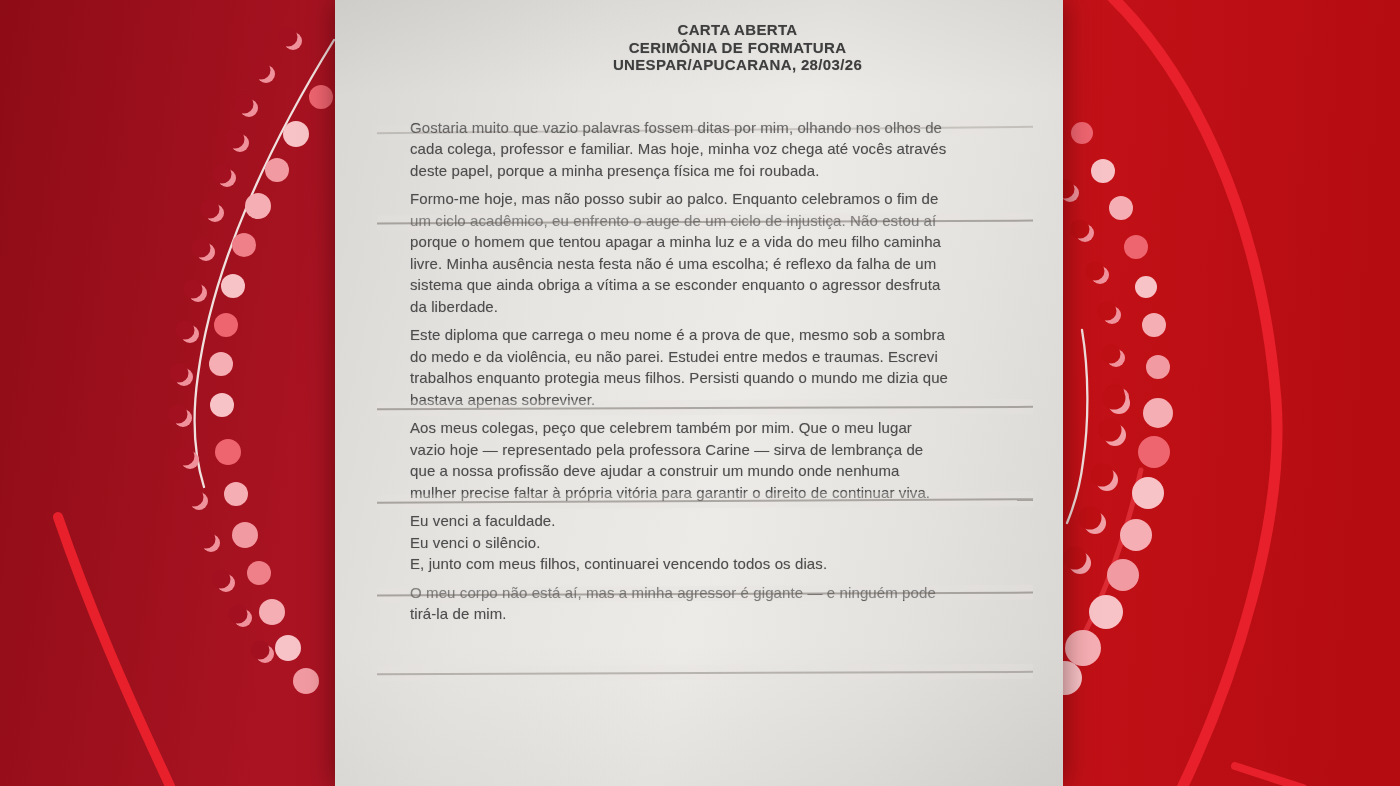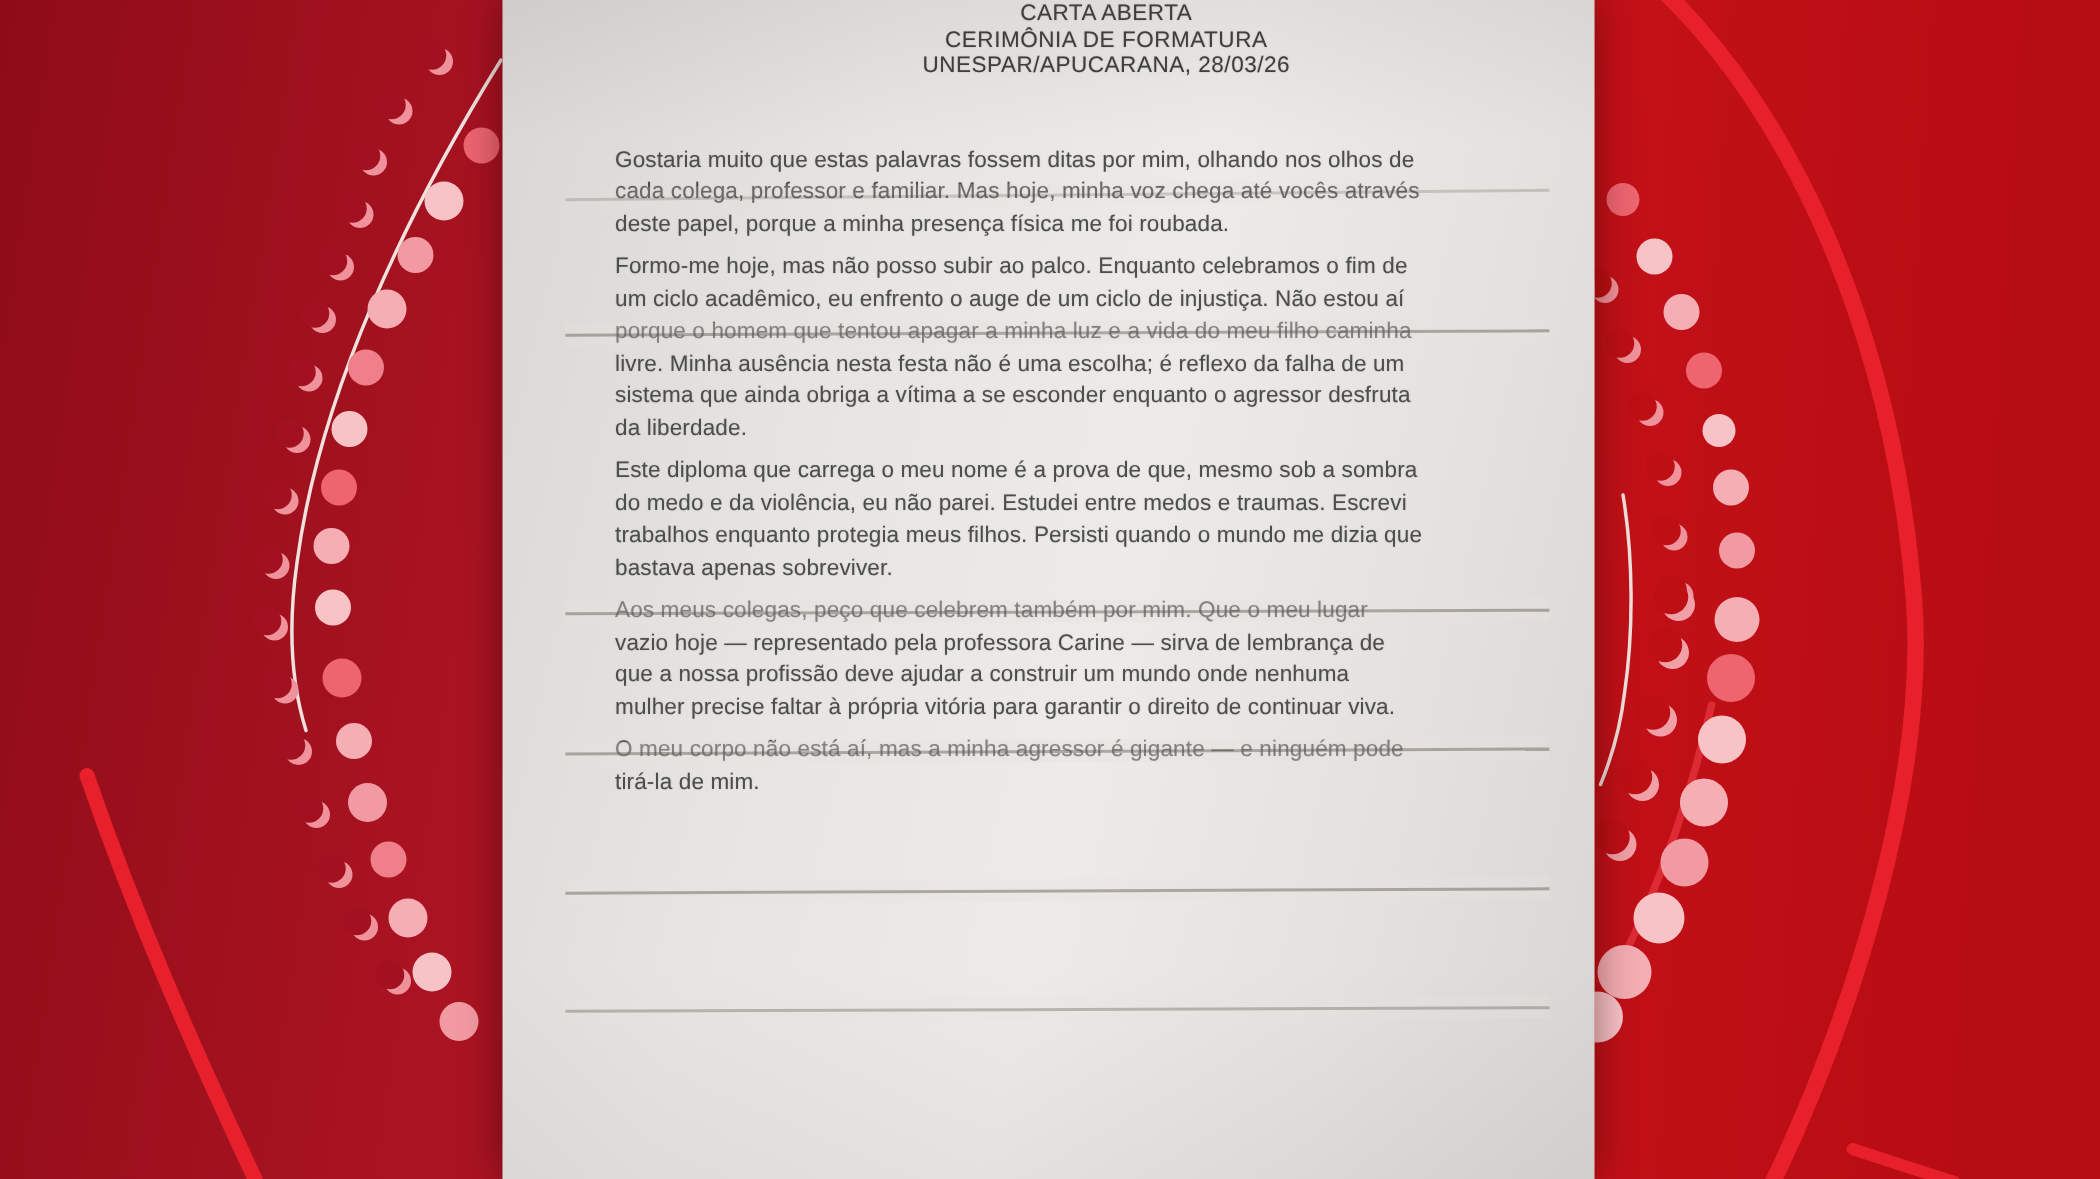"CARTA ABERTA" .letter-title { font-weight: normal -> bold; margin-top: none -> 21px }
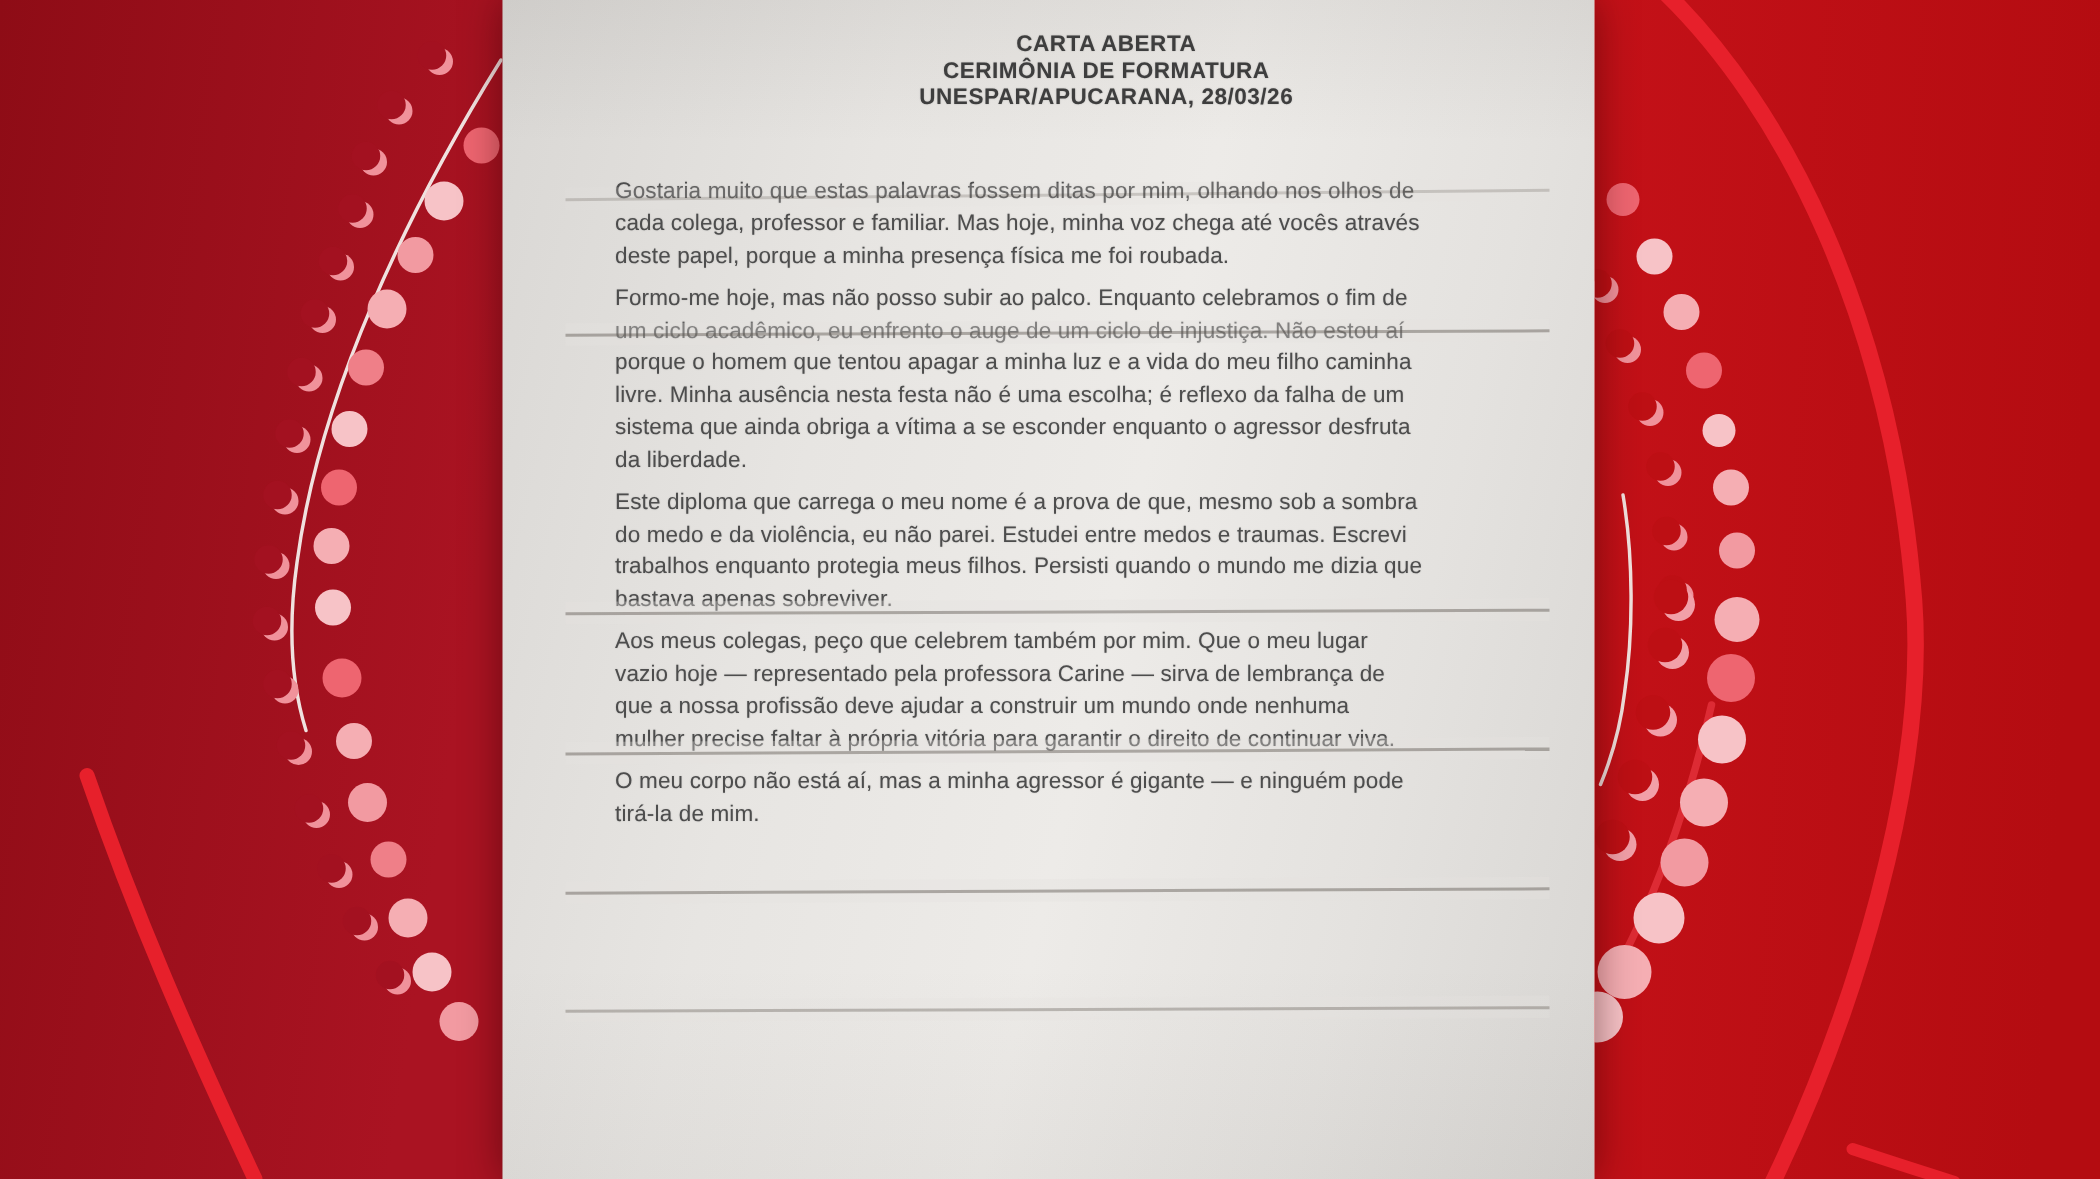"Gostaria muito que estas palavras" p { text: estas -> vazio }
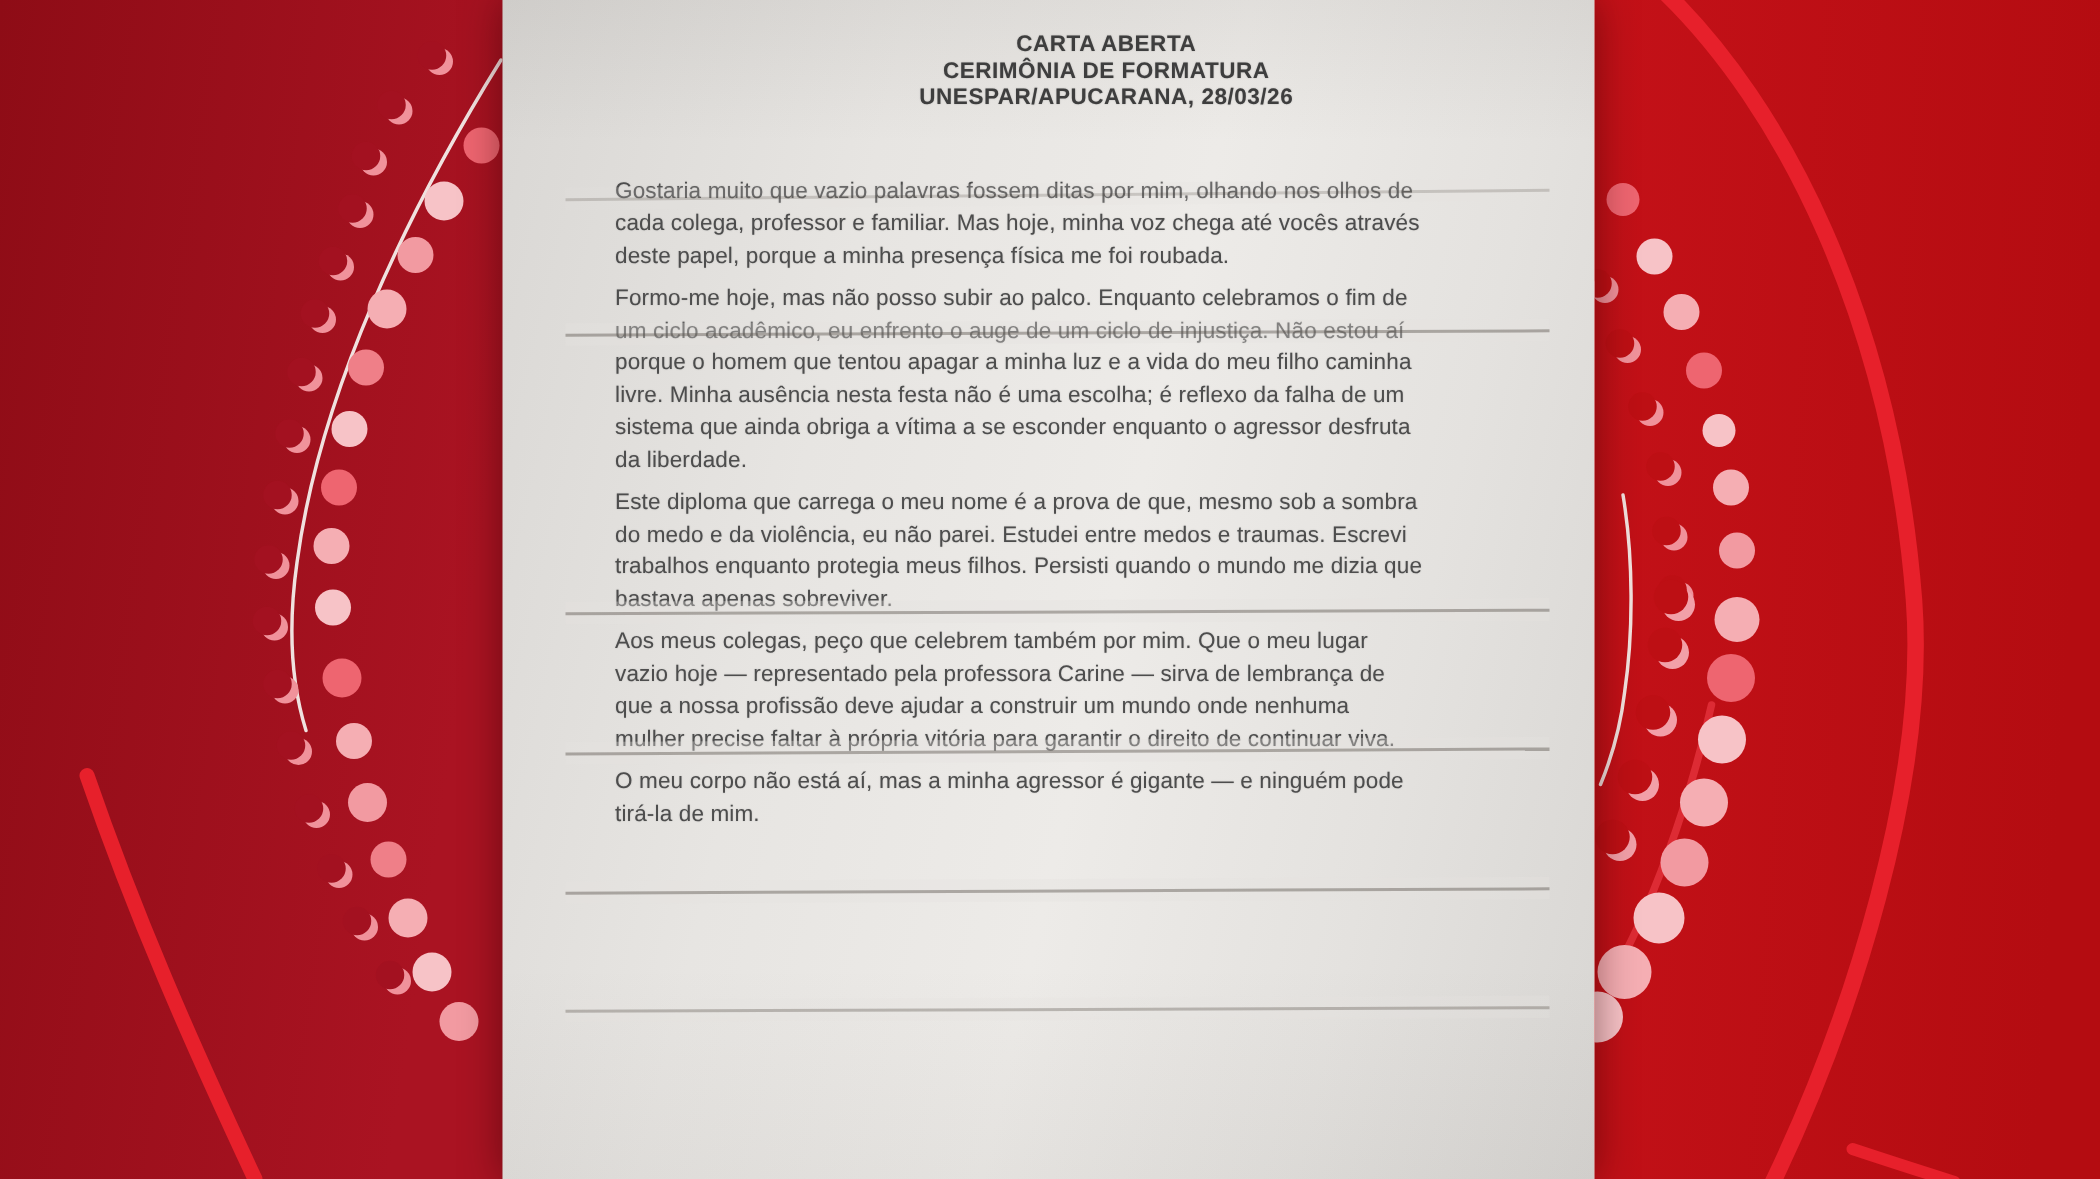"Eu venci a faculdade." p { html: none -> <p>Eu venci a faculdade. Eu venci o silêncio. E, junto com meus filhos, continuarei vencendo todos os dias.</p> }
